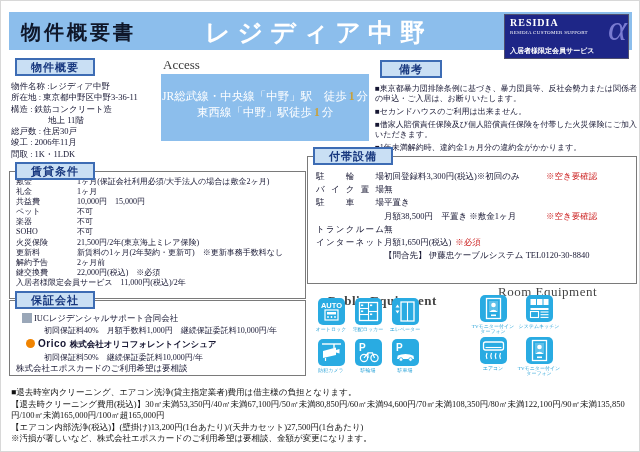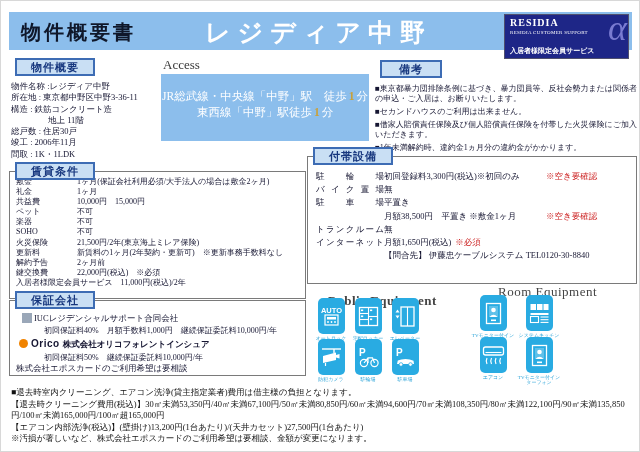"AUTO" .tile { height: 36px -> 27px }
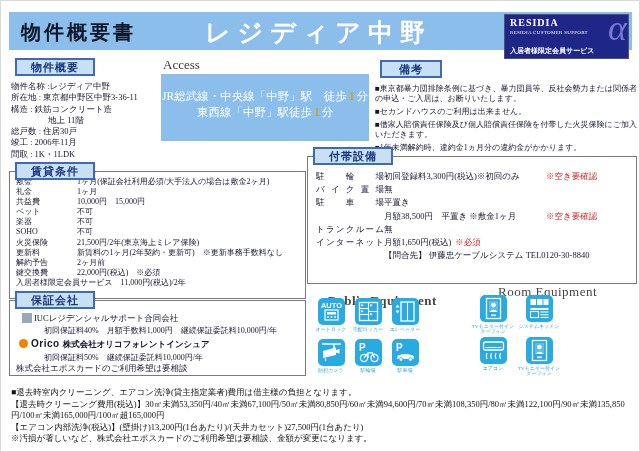"Orico 株式会社オリコフォレントインシュア" .g-name2 { left: 9px -> 16px }
